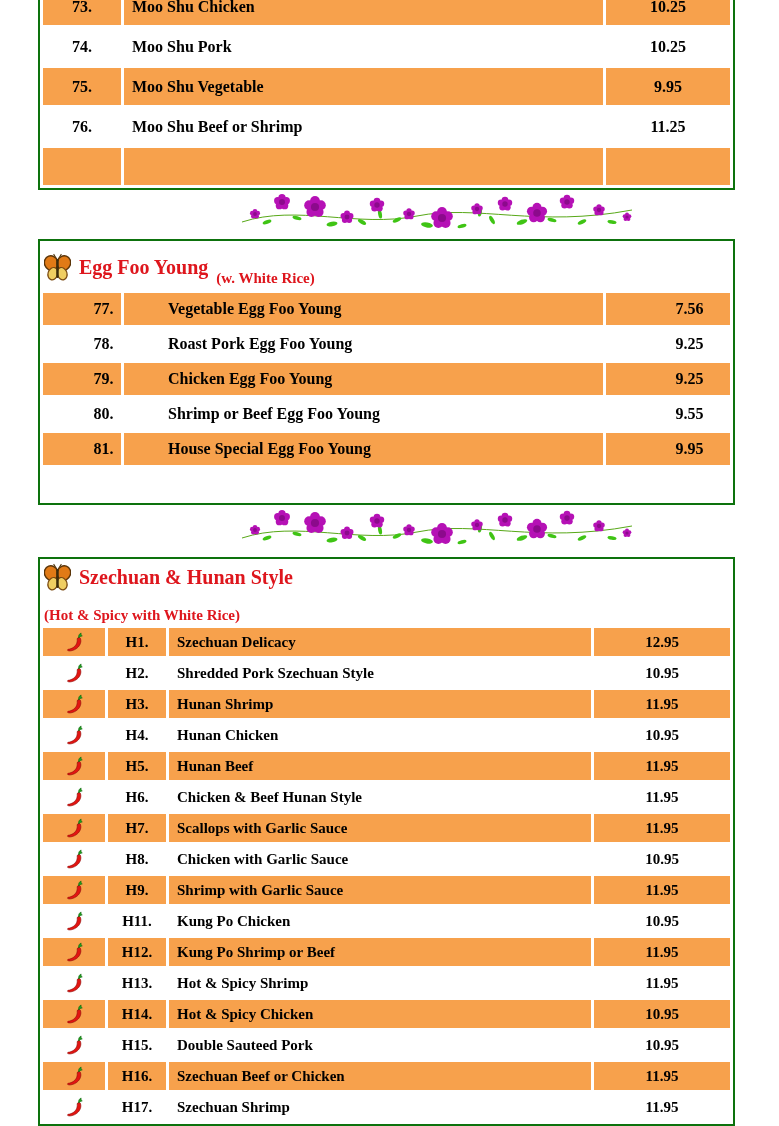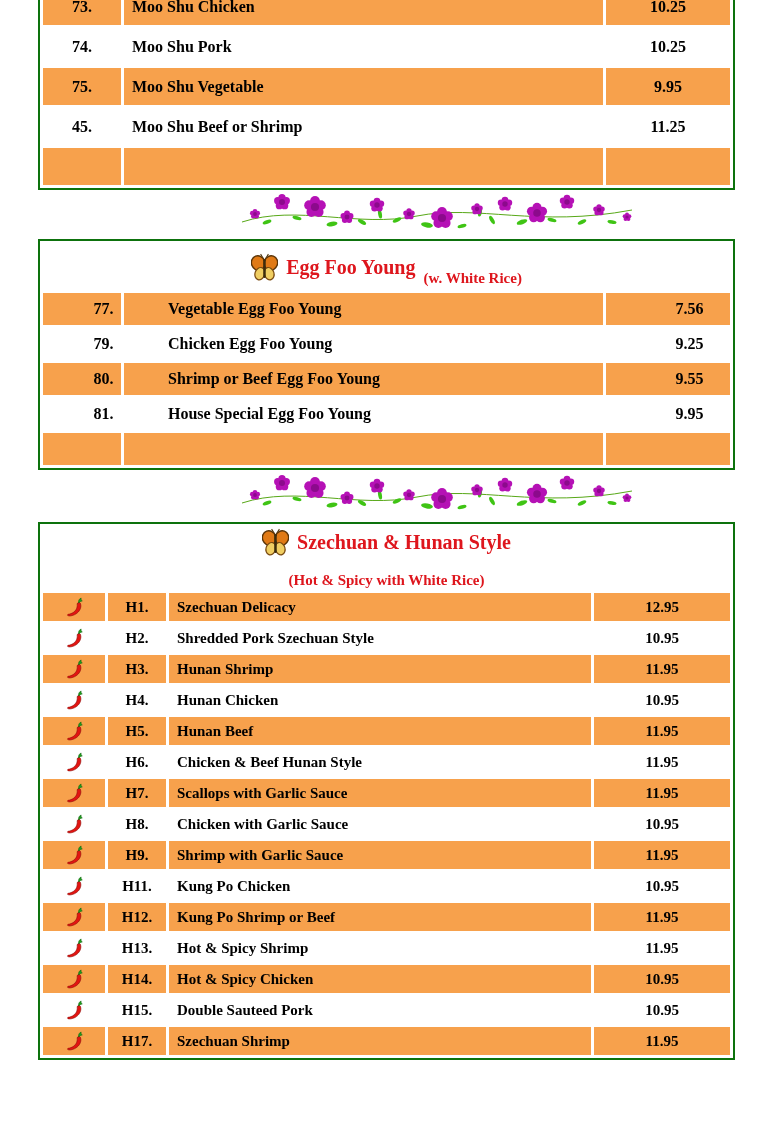"45." td.num { text: 45 -> 76 }
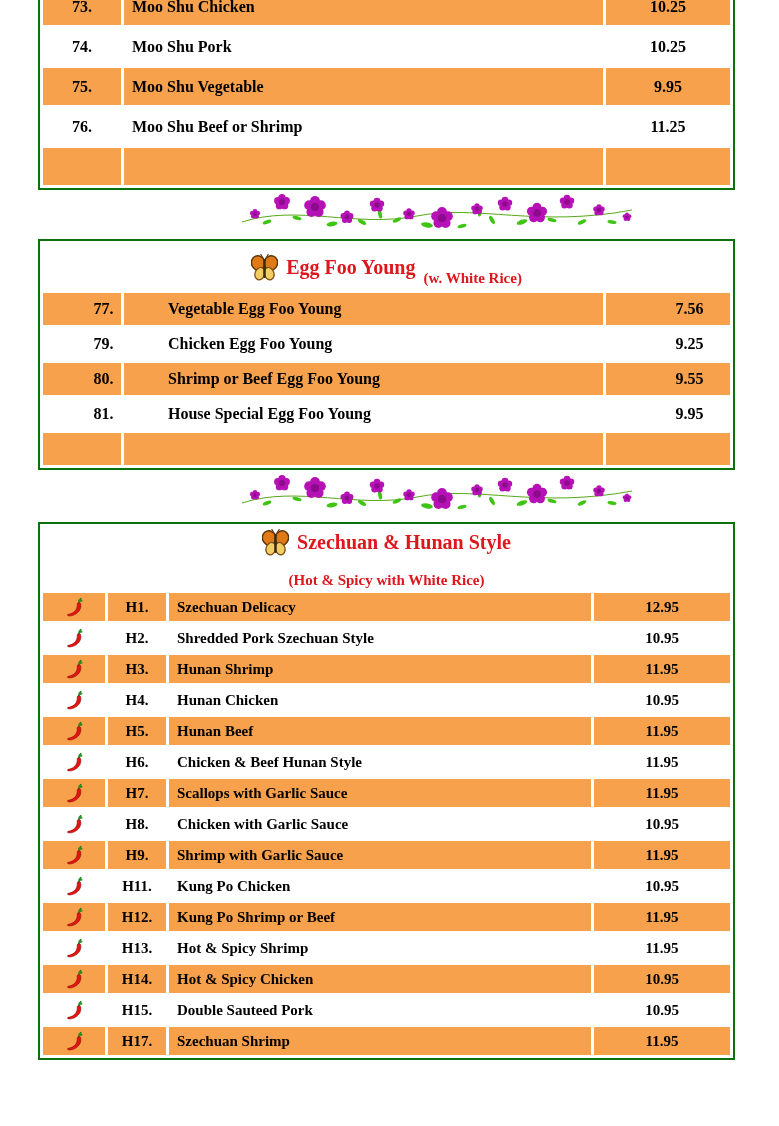"Egg Foo Young" thead td { text-align: center -> none }
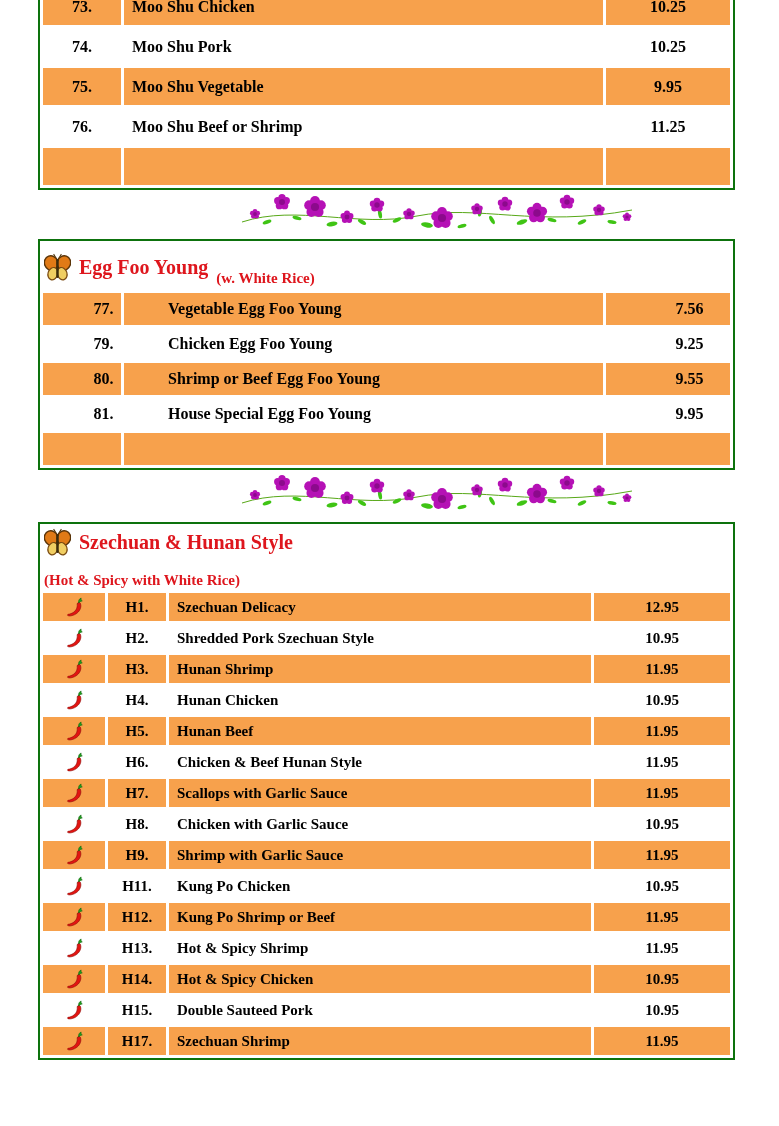"78." tr { html: none -> <tr> <td>78.</td> <td>Roast Pork Egg Foo Young</td> <td>9.25</td> </tr> }
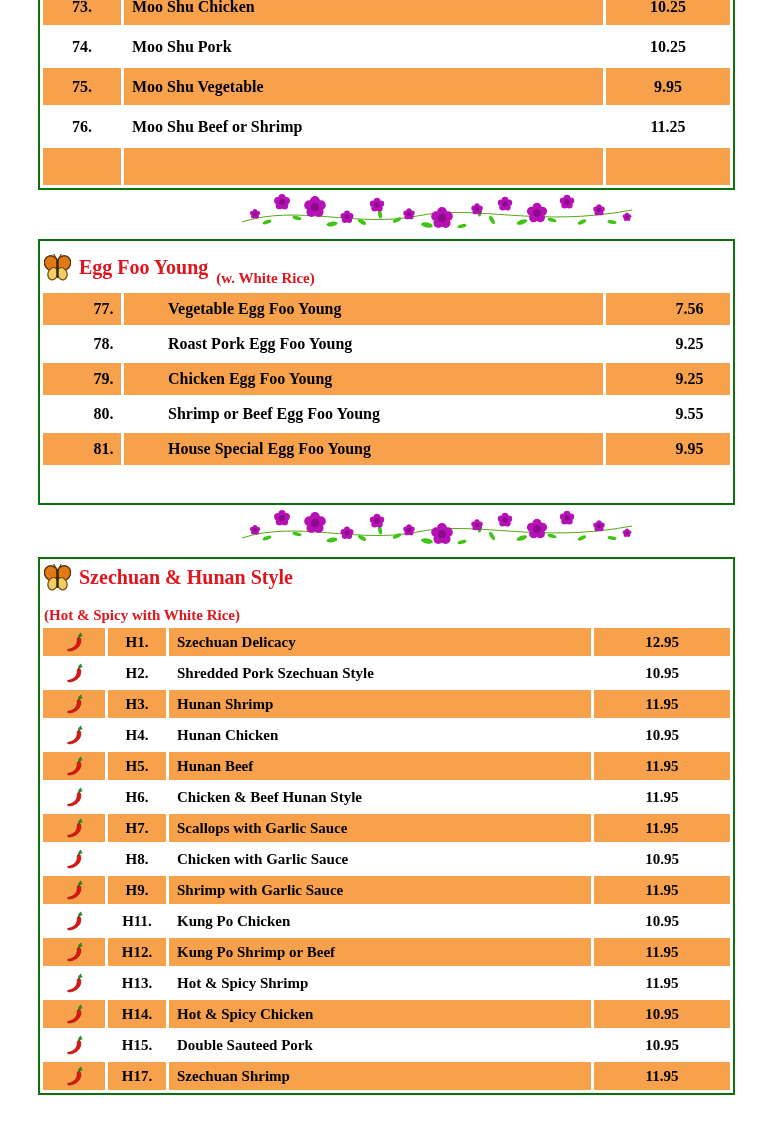"H16." tr { html: none -> <tr> <td> <svg> <use></use> </svg> </td> <td>H16.</td> <td>Szechuan Beef or Chicken</td> <td>11.95</td> </tr> }
